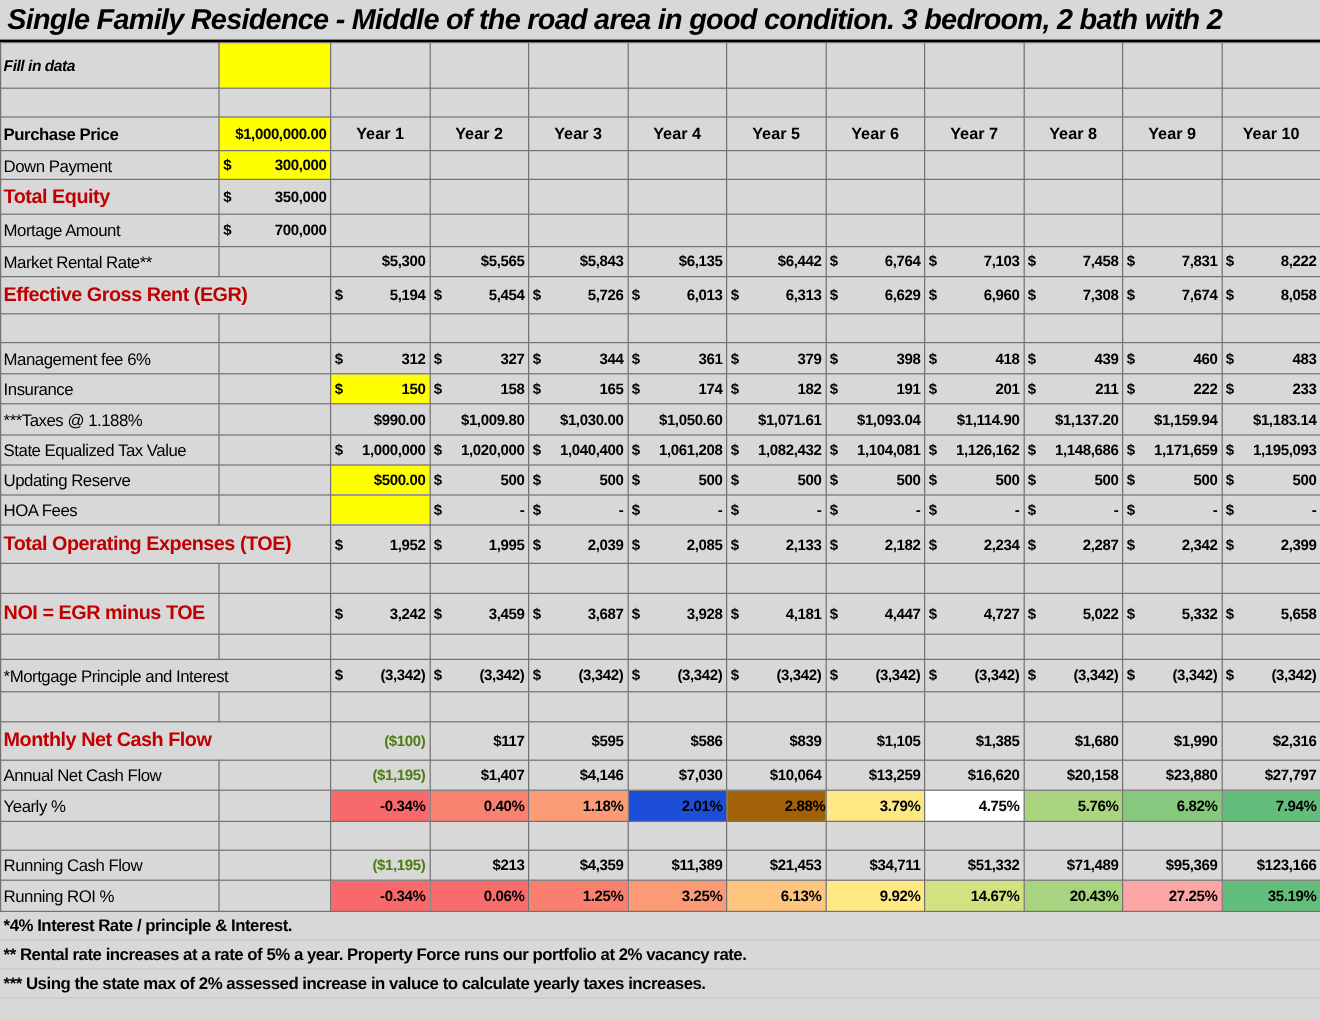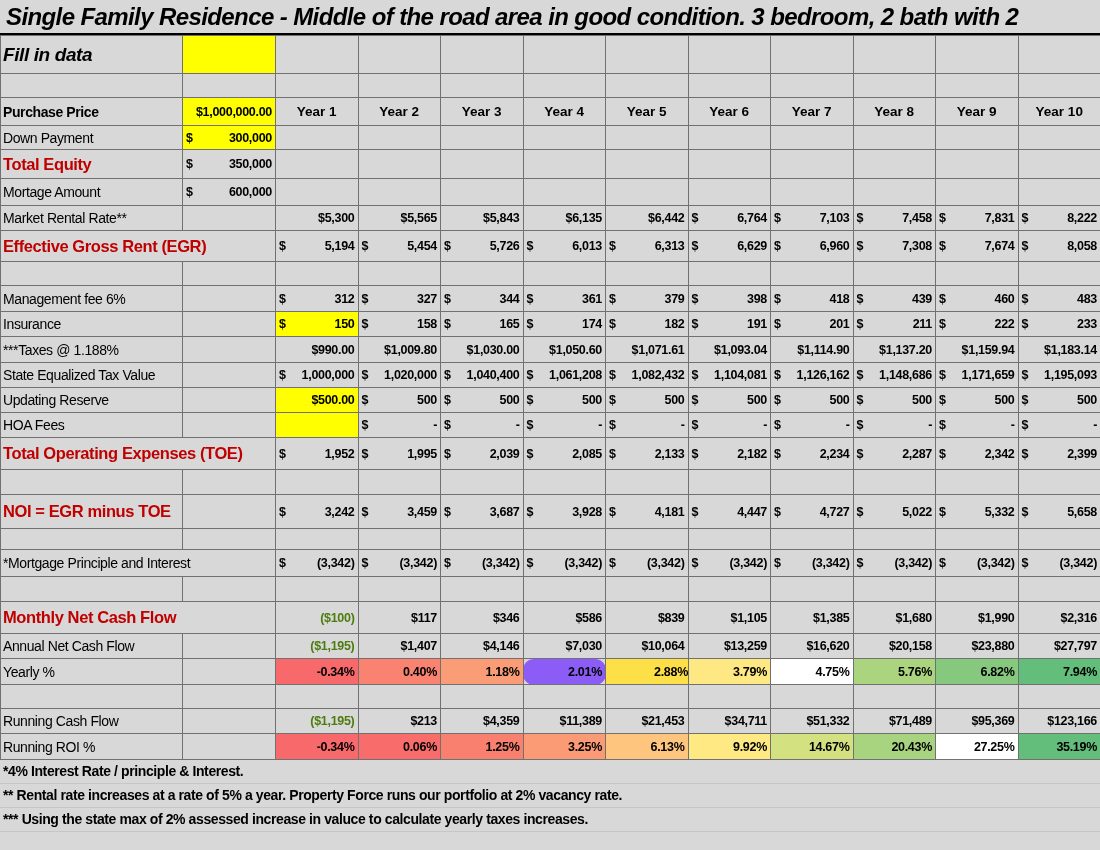"Fill in data" td.lbl.fi { font-size: 19px -> 13px }
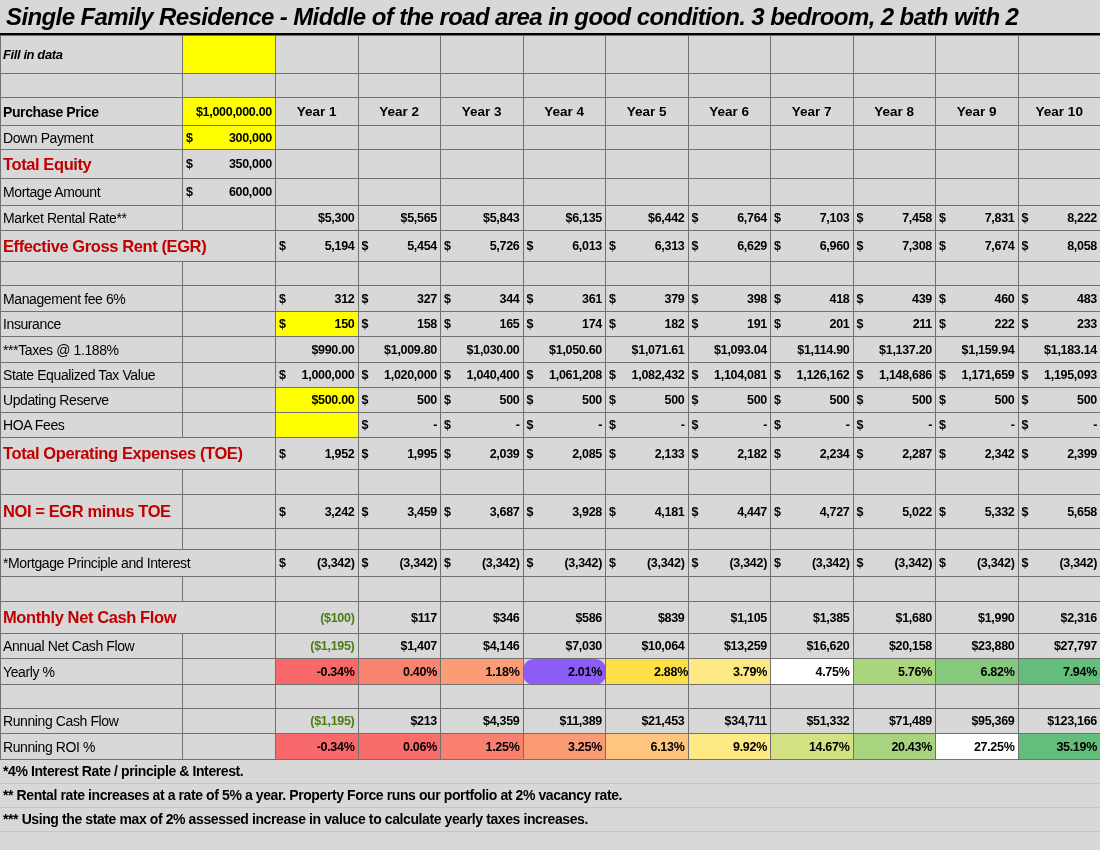"600,000" span { text: 600,000 -> 700,000 }
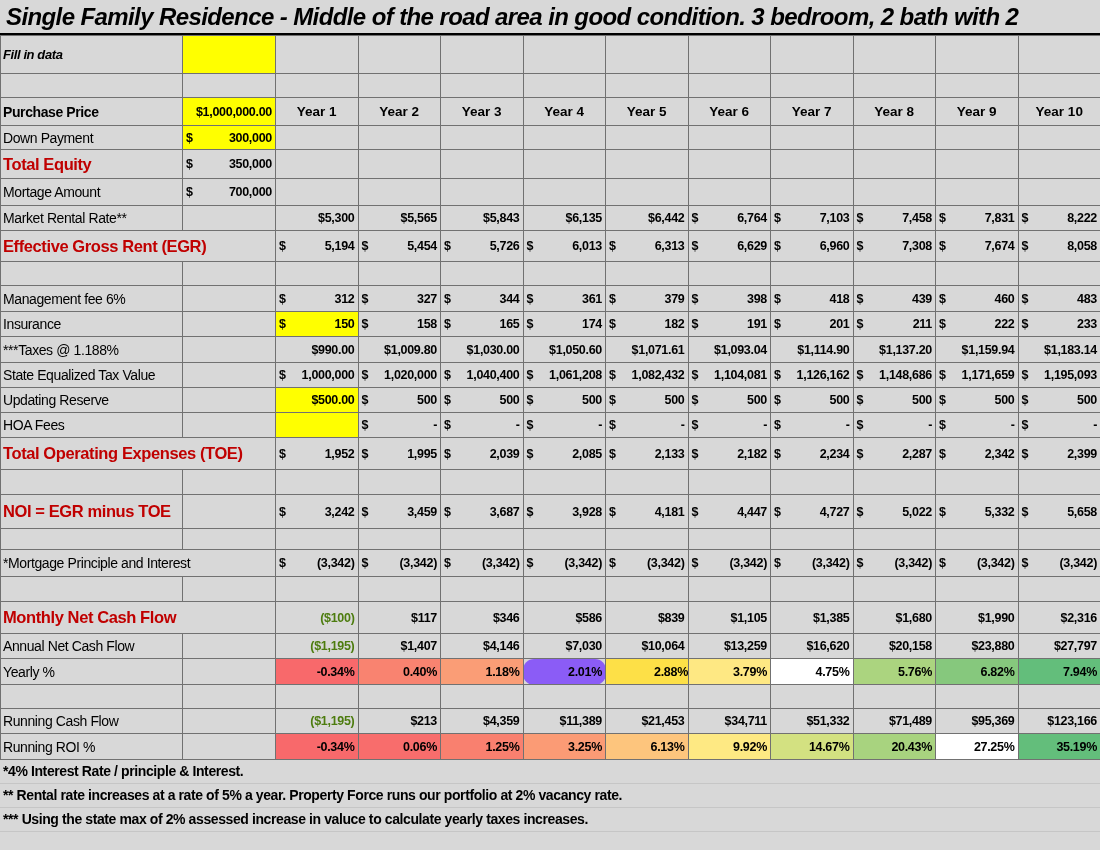"$346" td.num { text: $346 -> $595 }
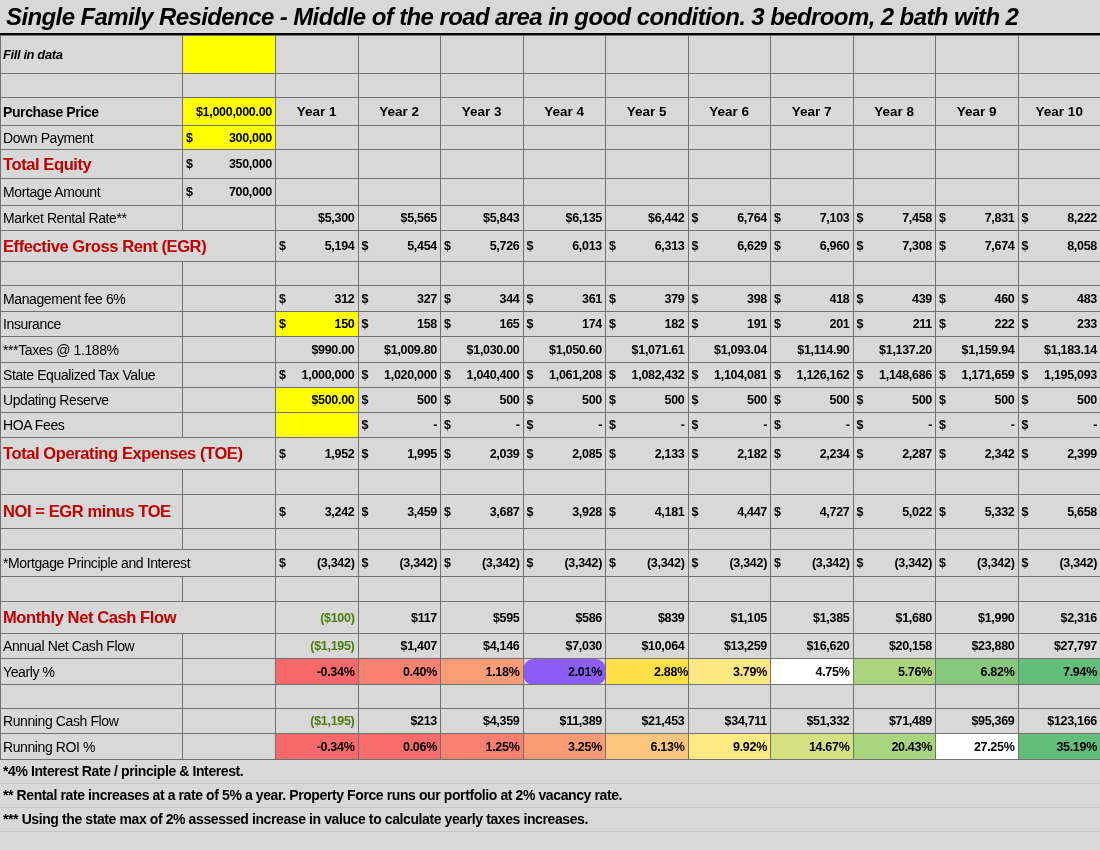"2.01%" td.num { background: #8b5cf6 -> #1d4ed8; border-radius: 11px -> none }
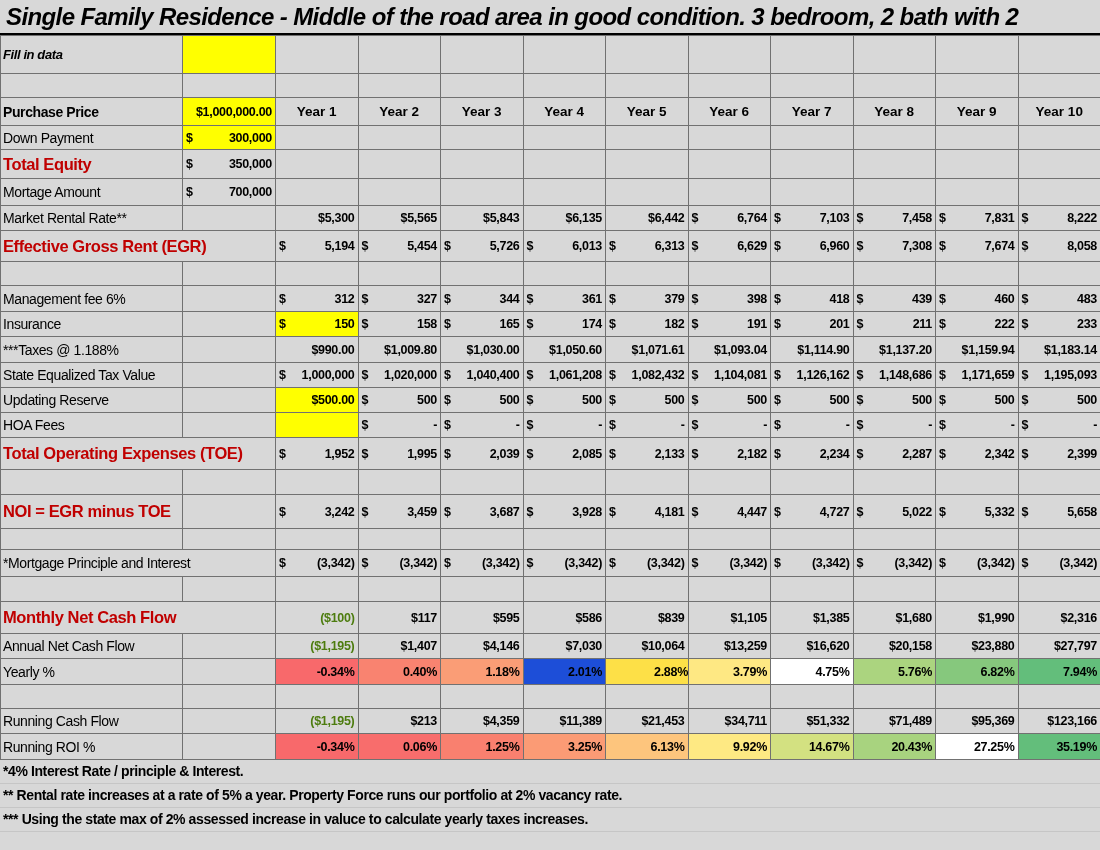"2.88%" td.num { background: #fde047 -> #a16207 }
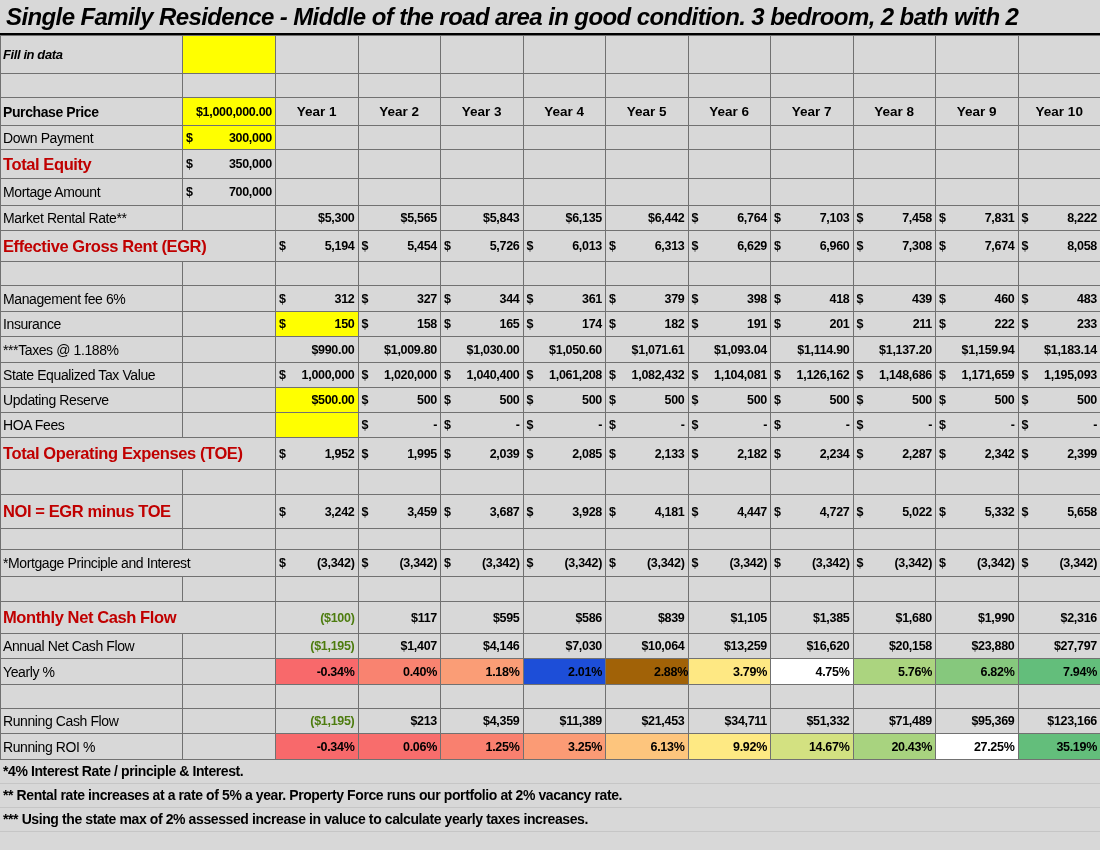"27.25%" td.num { background: #ffffff -> #fca5a5 }
